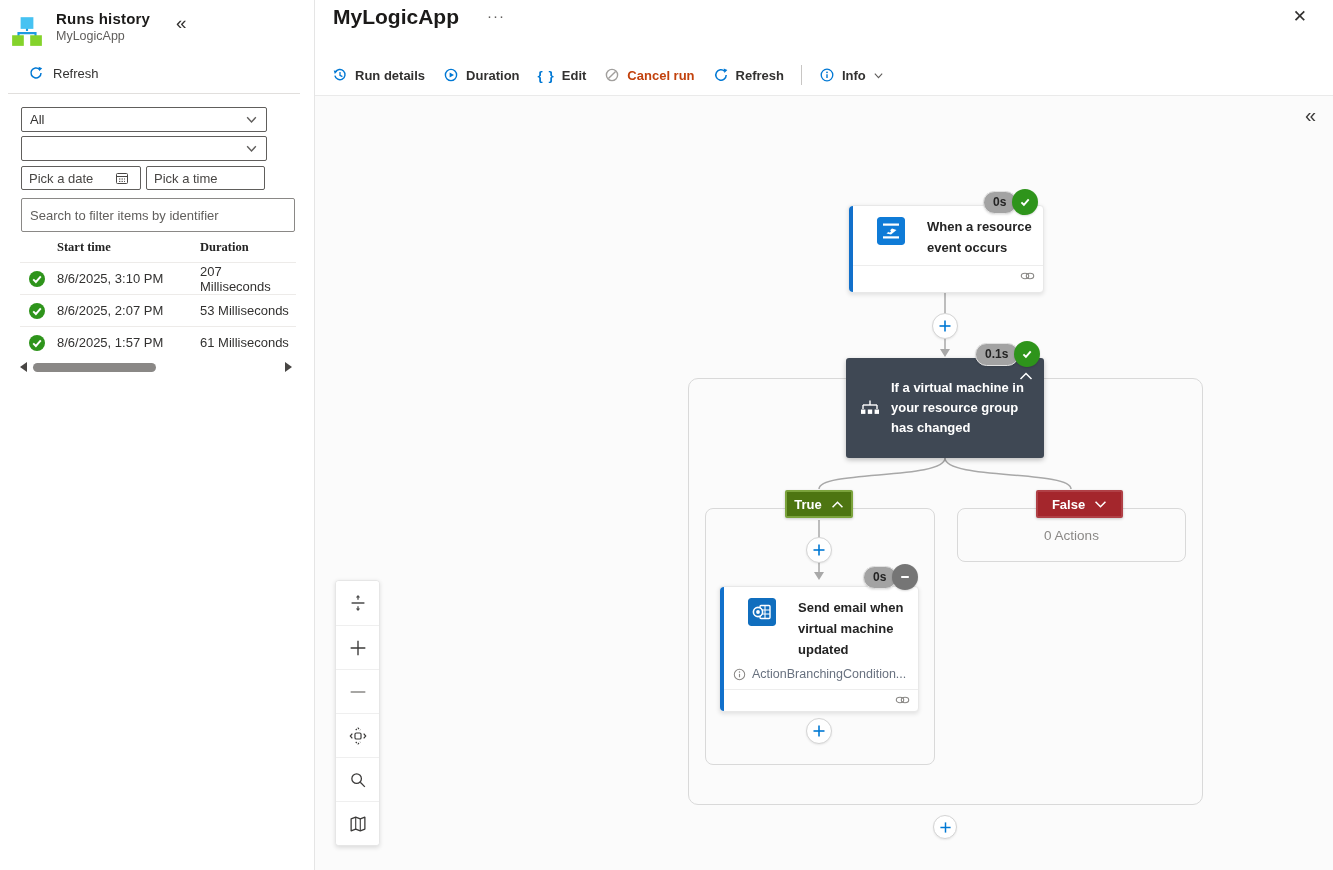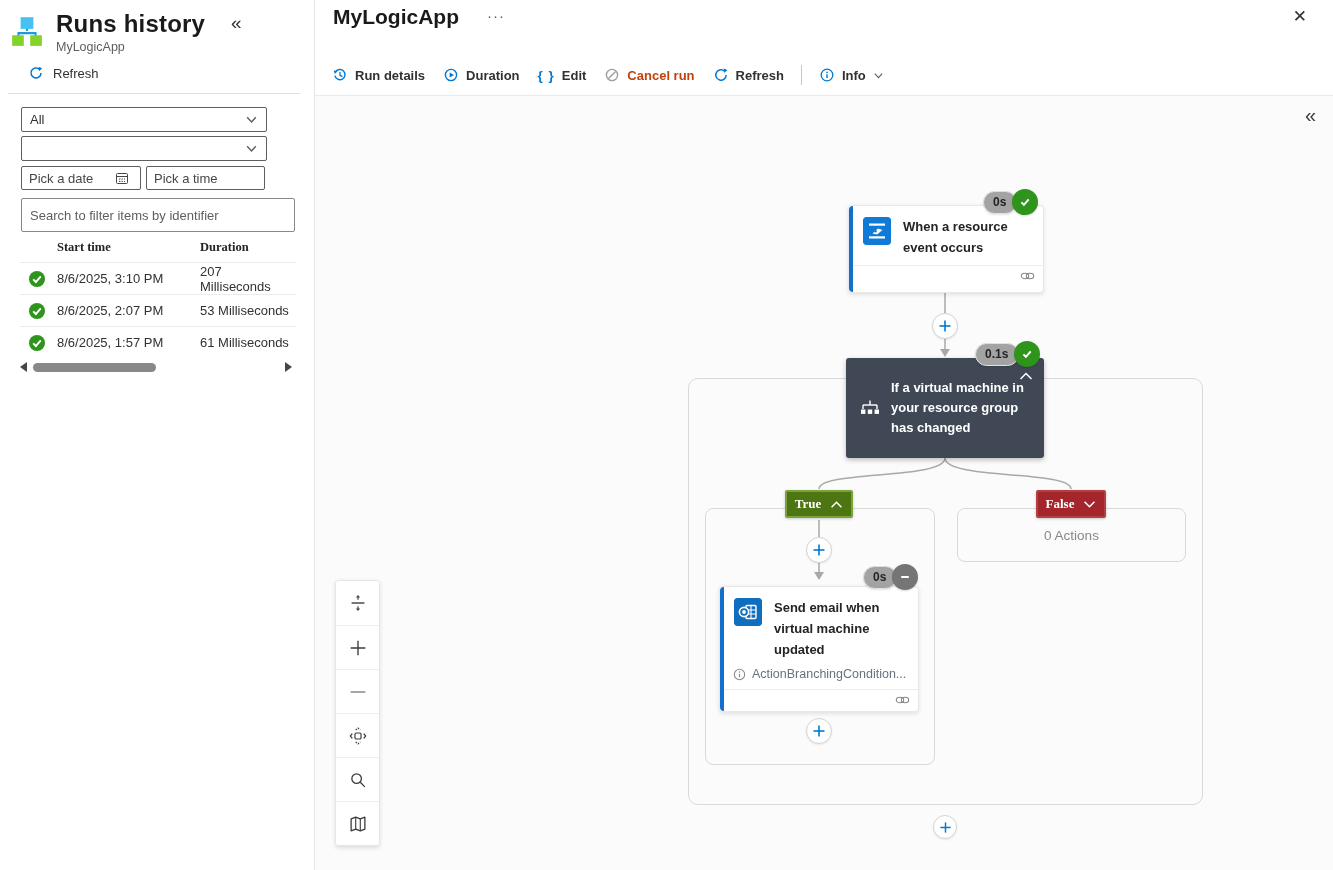"Runs history" .lp-title { font-size: 24px -> 15px }
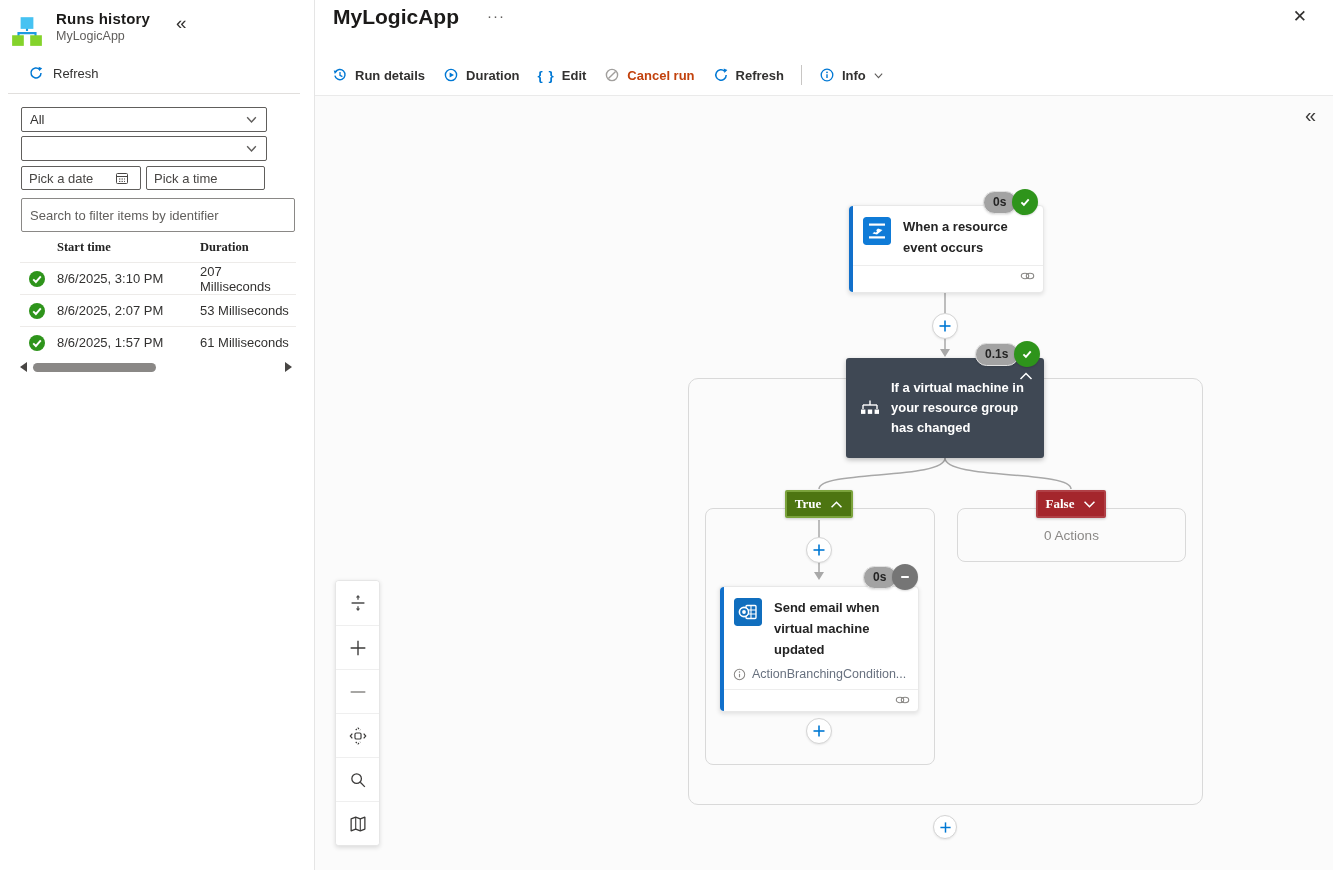"When a resource event occurs" .node-body { gap: 12px -> 22px; padding: 11px 10px 6px 14px -> 11px 10px 6px 28px }
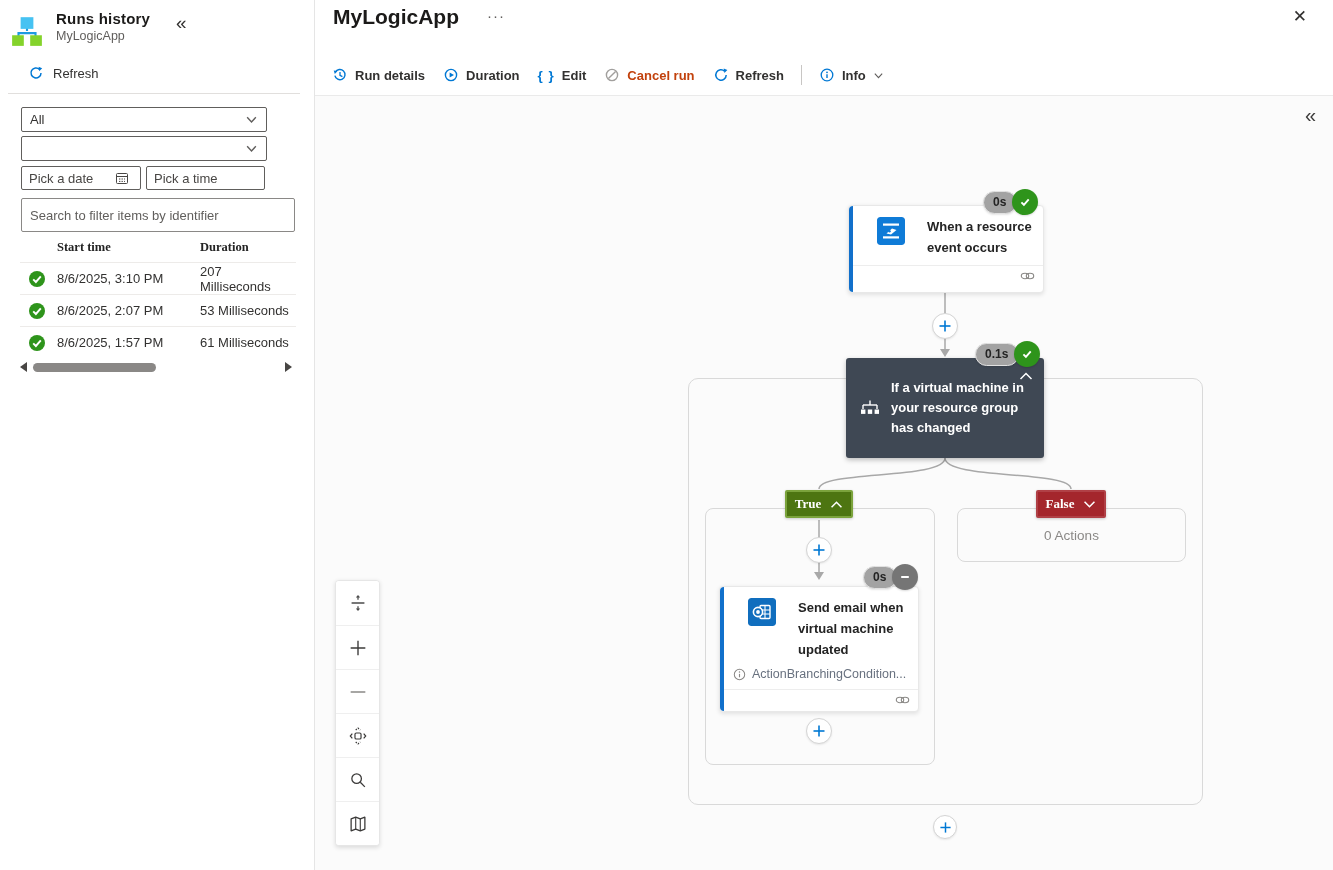"True" .branch-label { font-family: Liberation Serif, serif -> none }
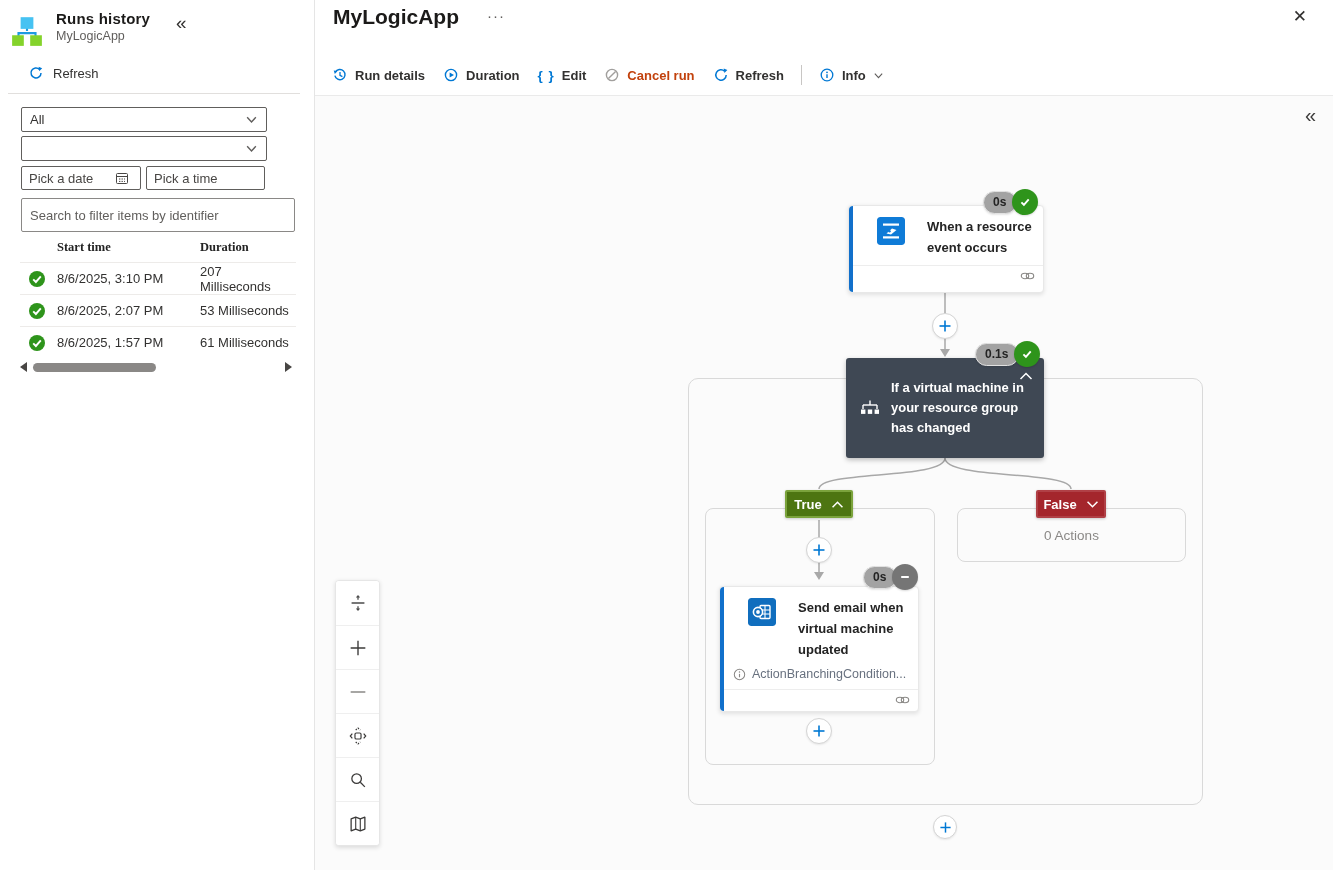"False" .label-false { width: 70px -> 87px }
